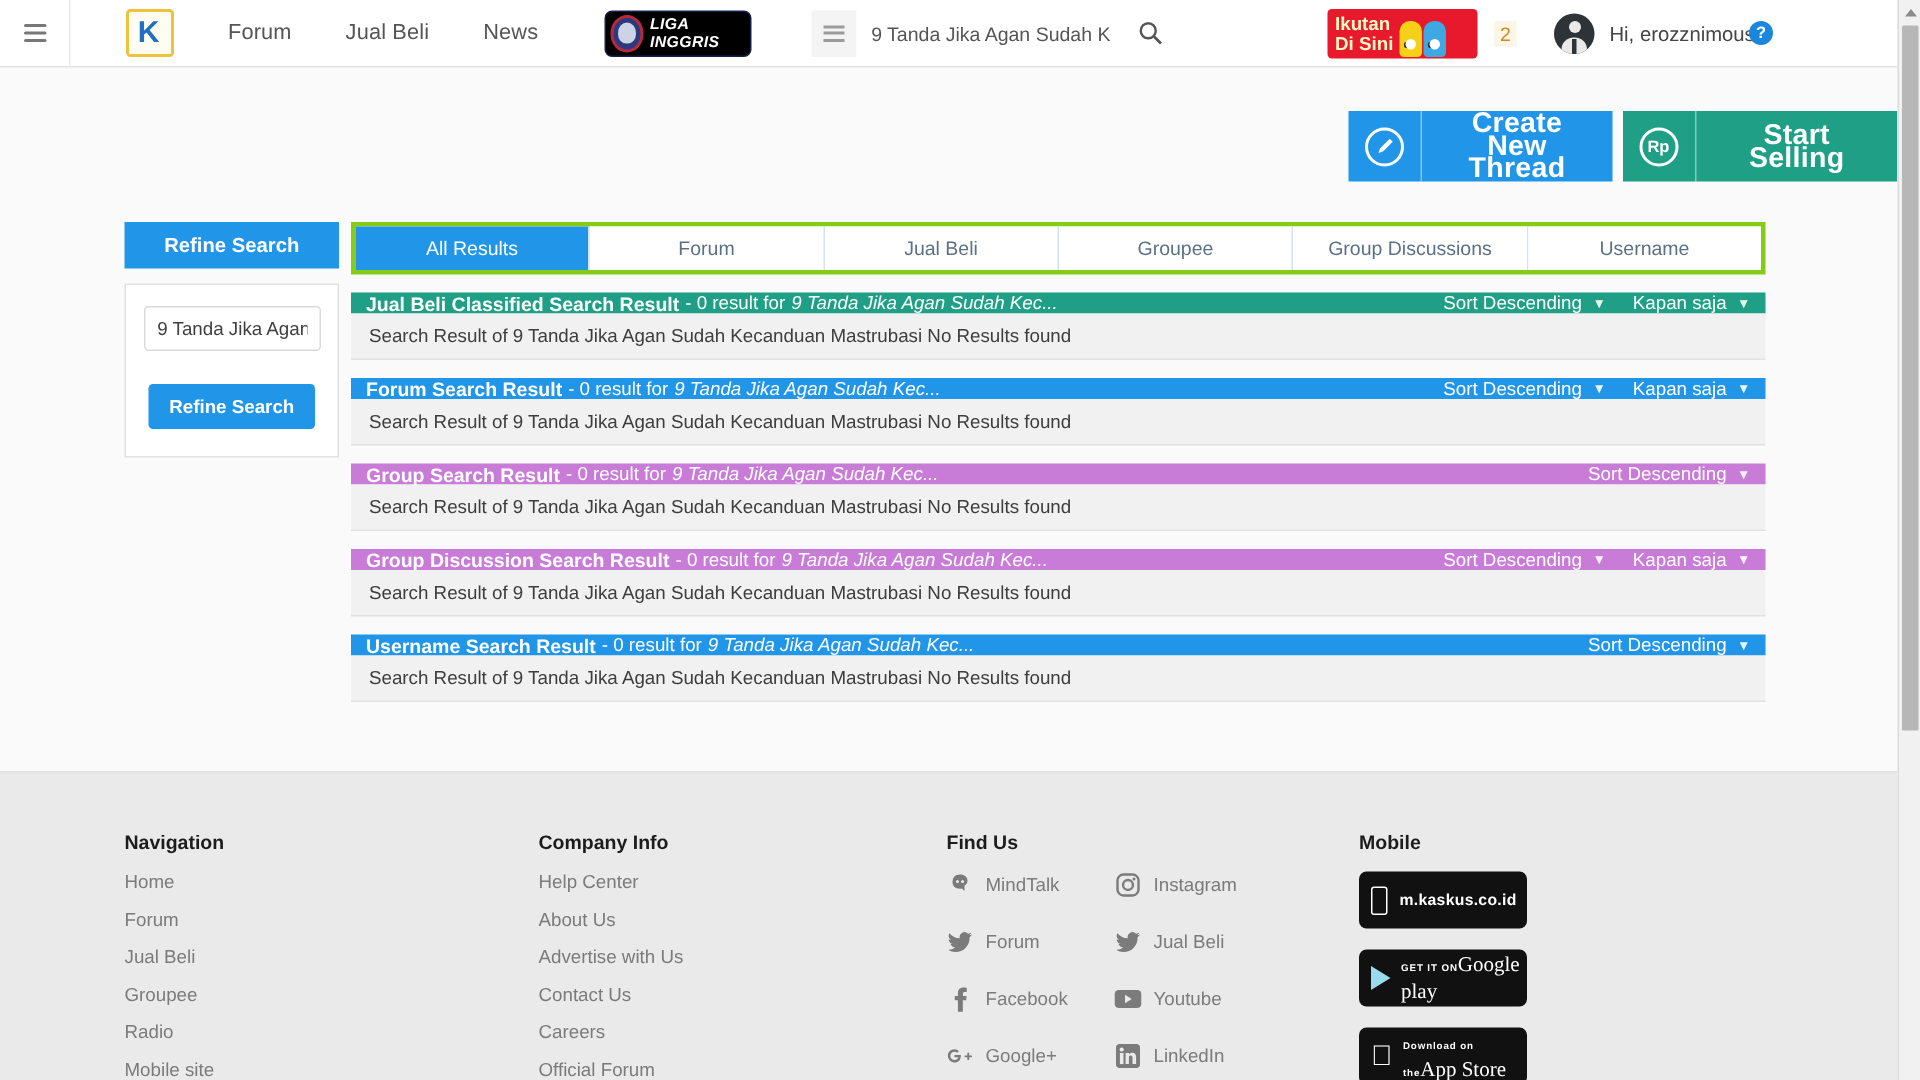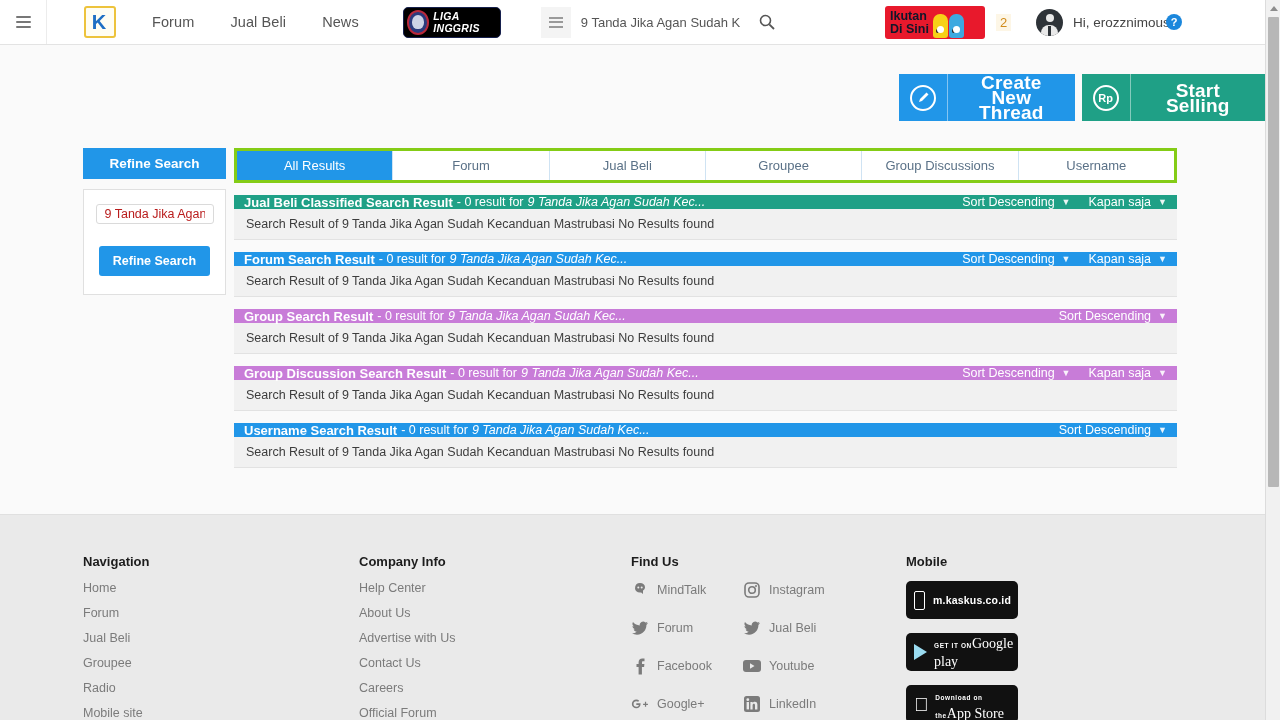"Ikutan" .promo-text { color: #0f172a -> #fef9c3 }
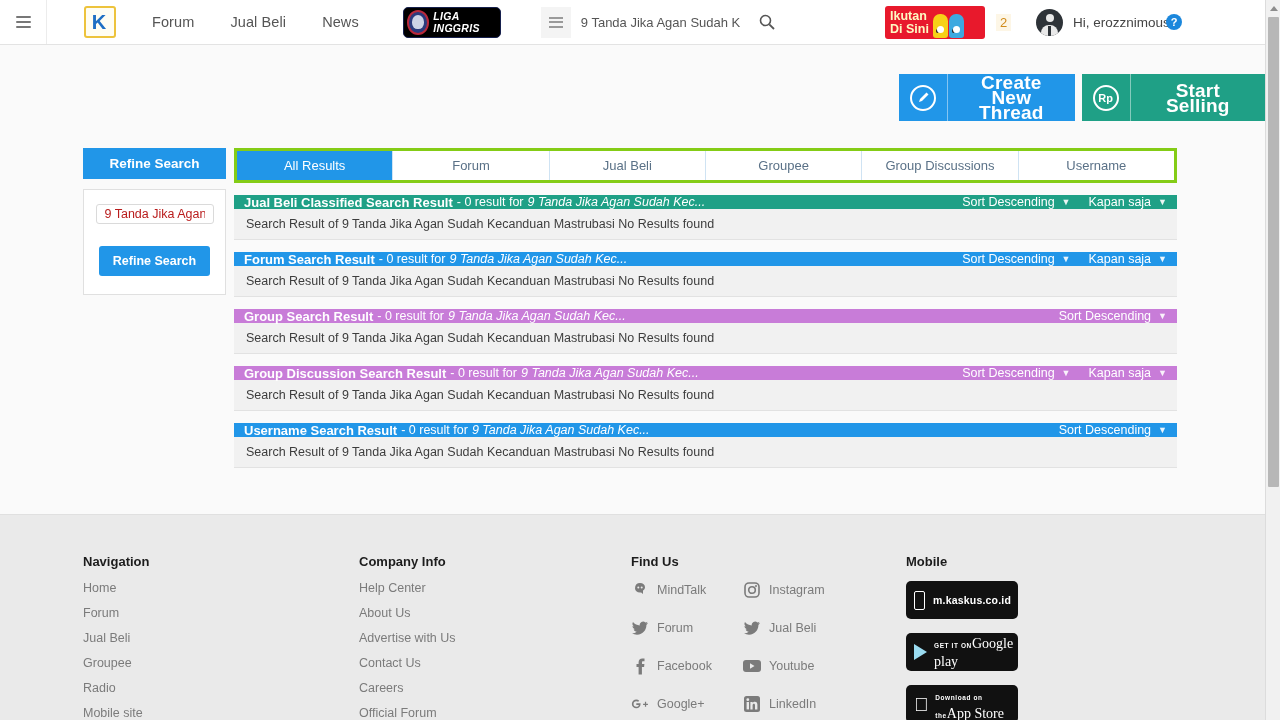"9 Tanda Jika Agan" .refine-input { color: #b91c1c -> #404040; height: 20px -> 30px }
